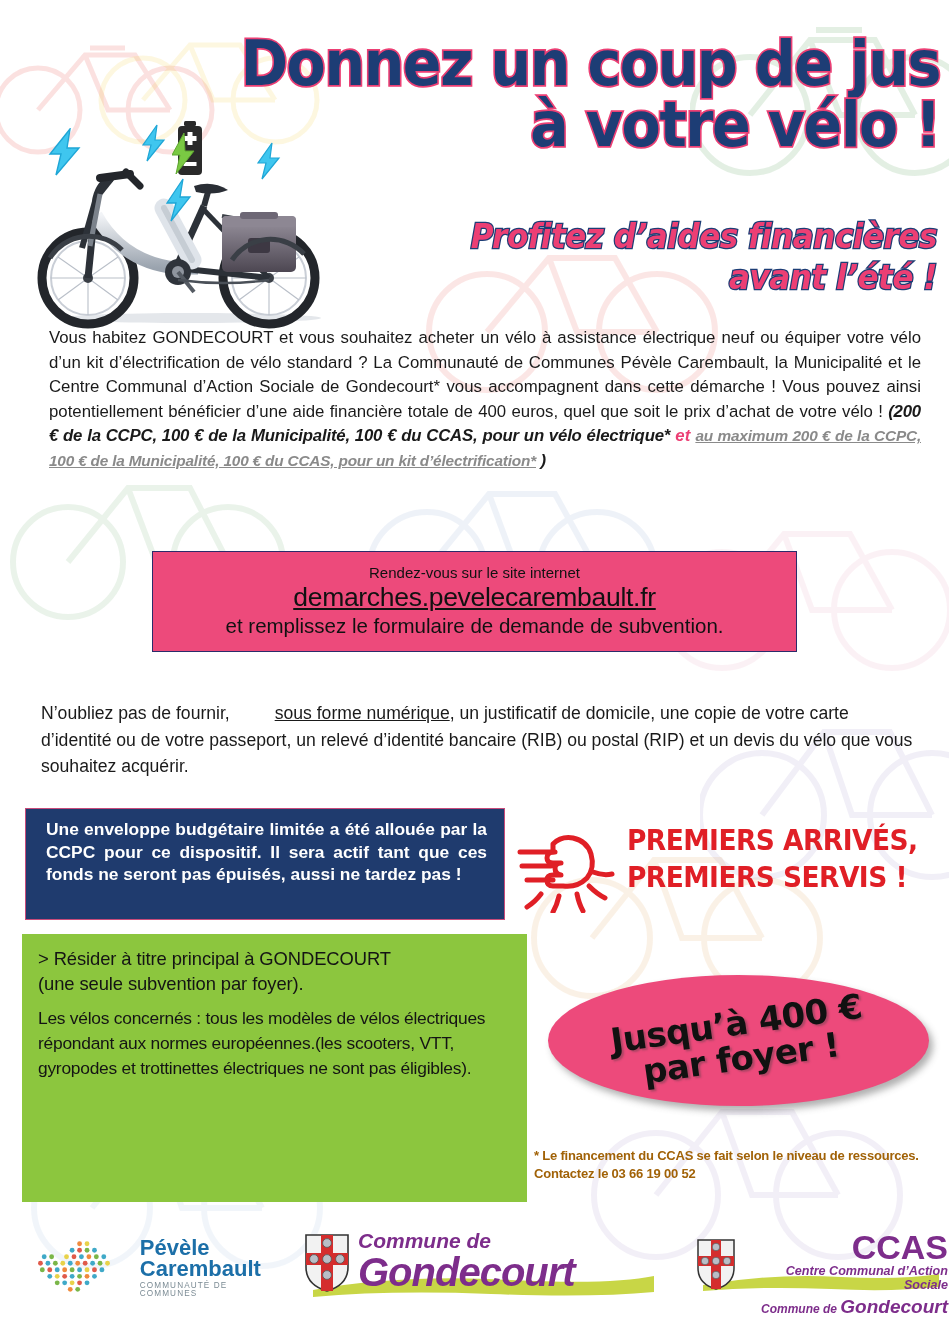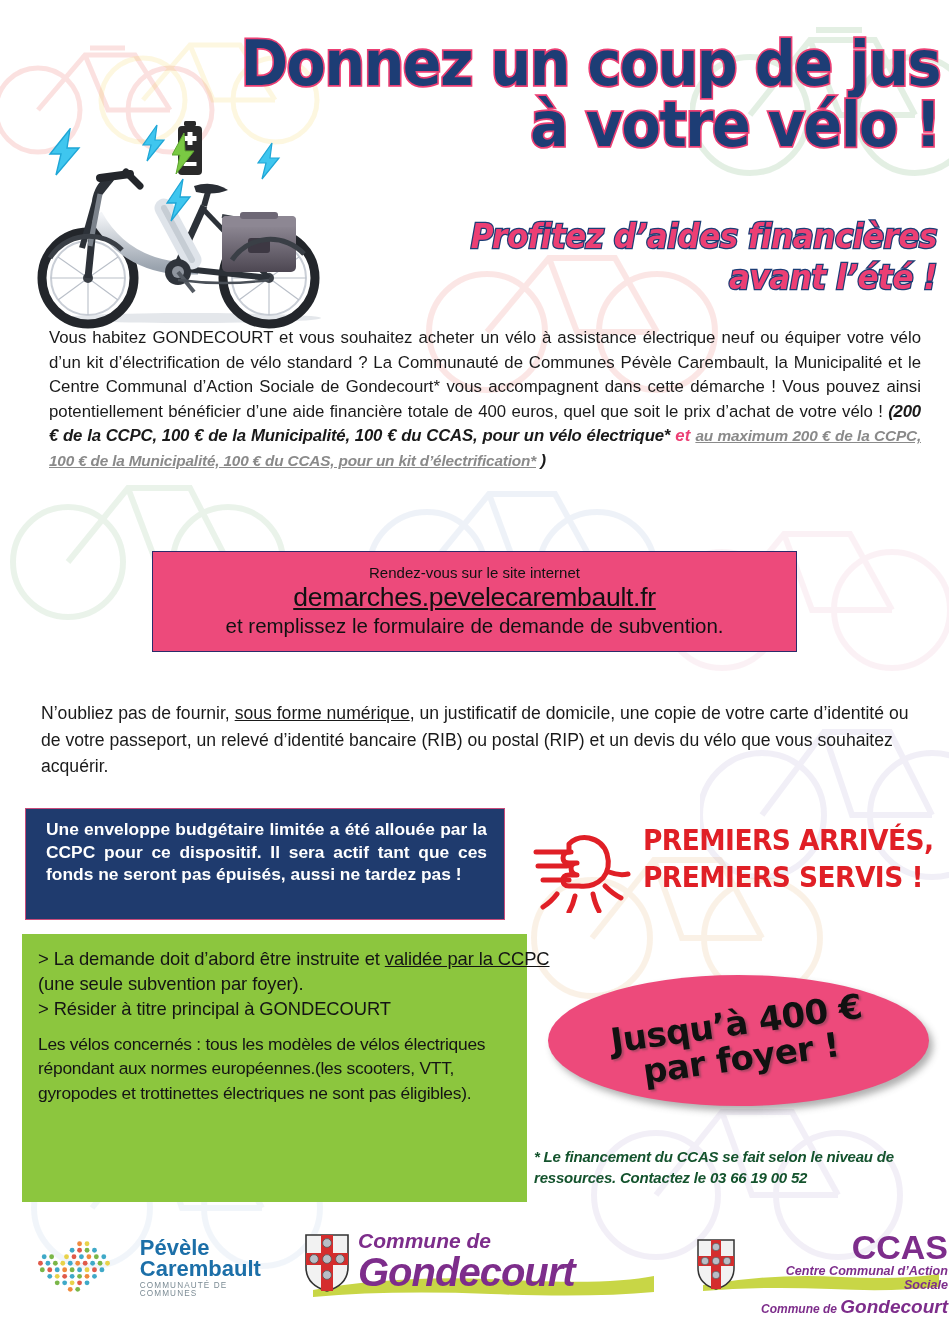"sous forme numérique" #documents-paragraph u { margin-left: none -> 40px }
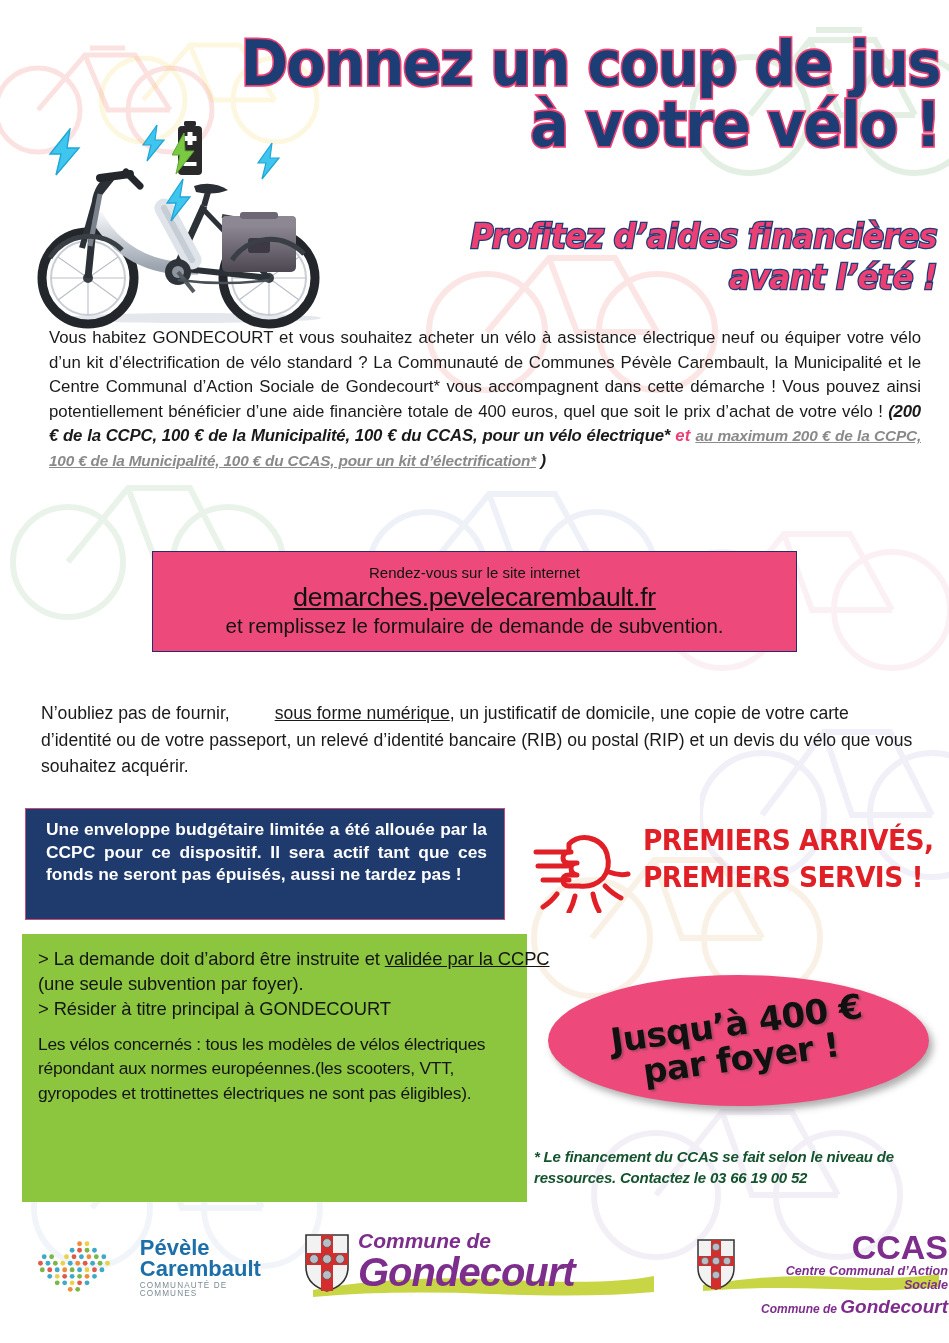"PREMIERS ARRIVÉS," .premiers { left: 533px -> 517px }
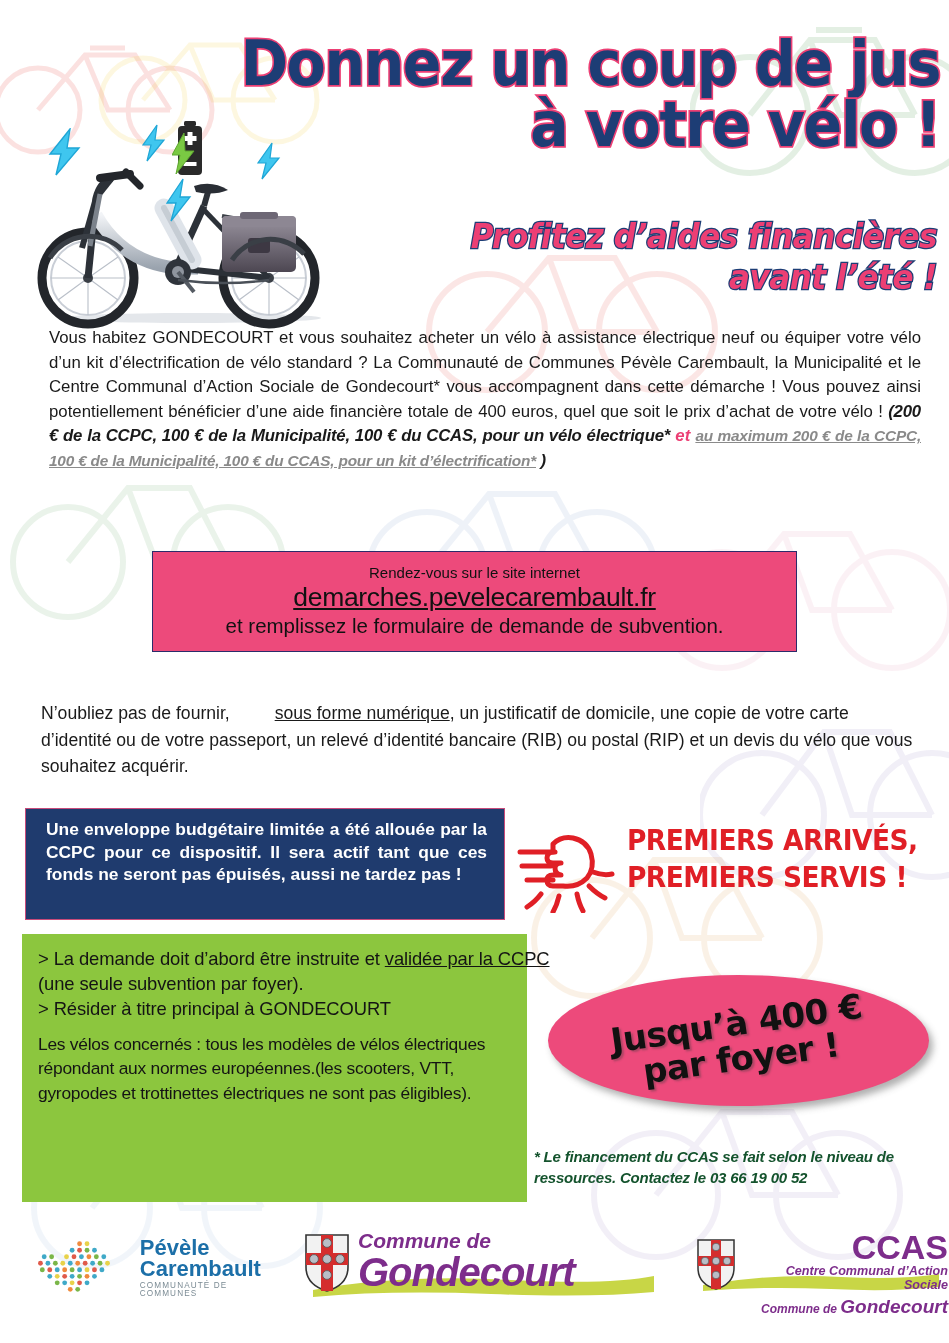"> La demande doit d’abord" div { html: <div><span>&gt; La demande doit d’abord être instruite et </span><u>validée par la CCPC</u></div> -> none }
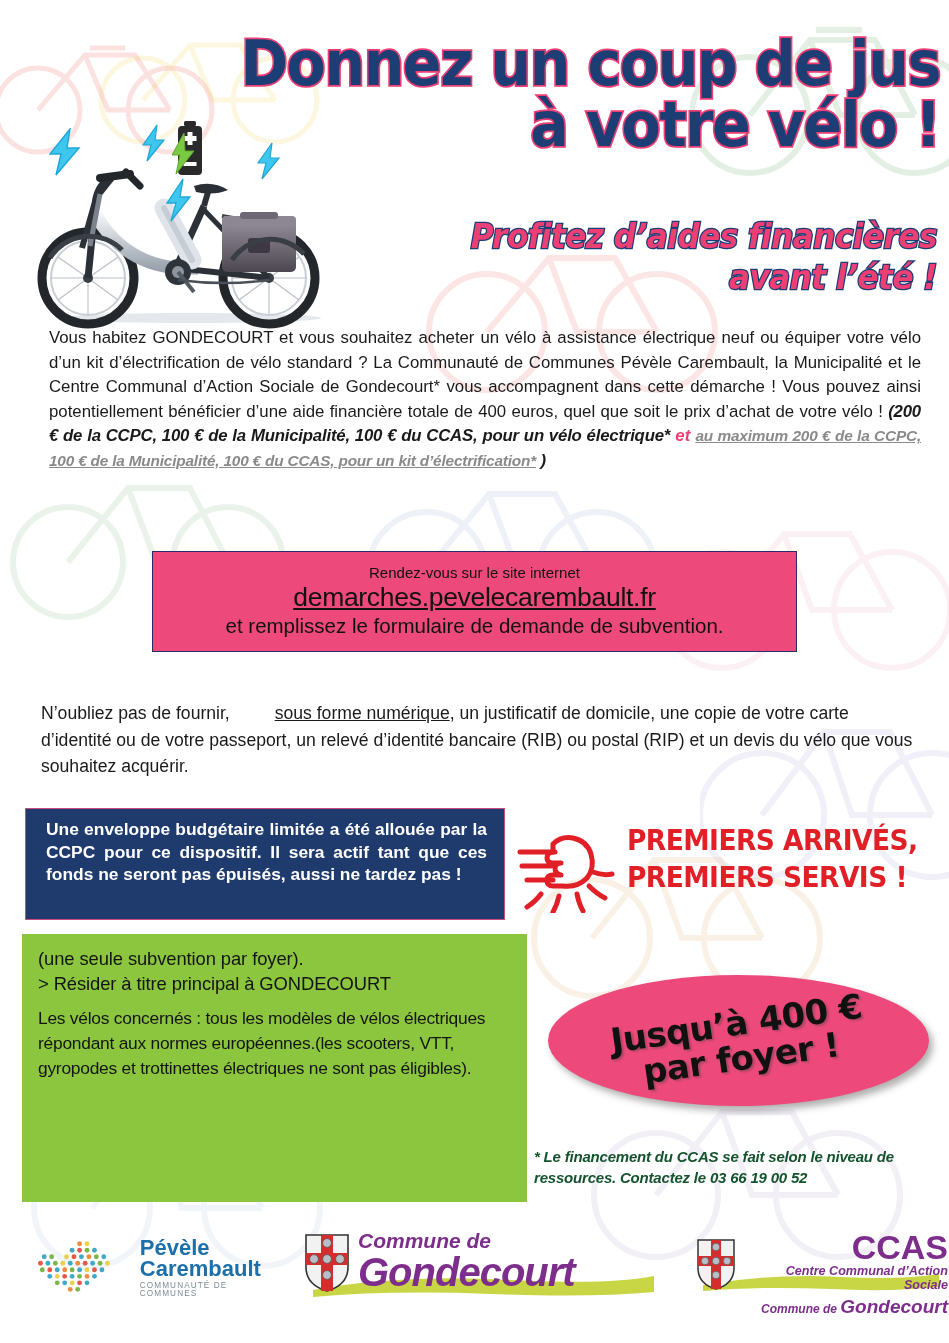"(une seule subvention par foyer)." div { order: before "> Résider à titre principal" -> after "> Résider à titre principal" }
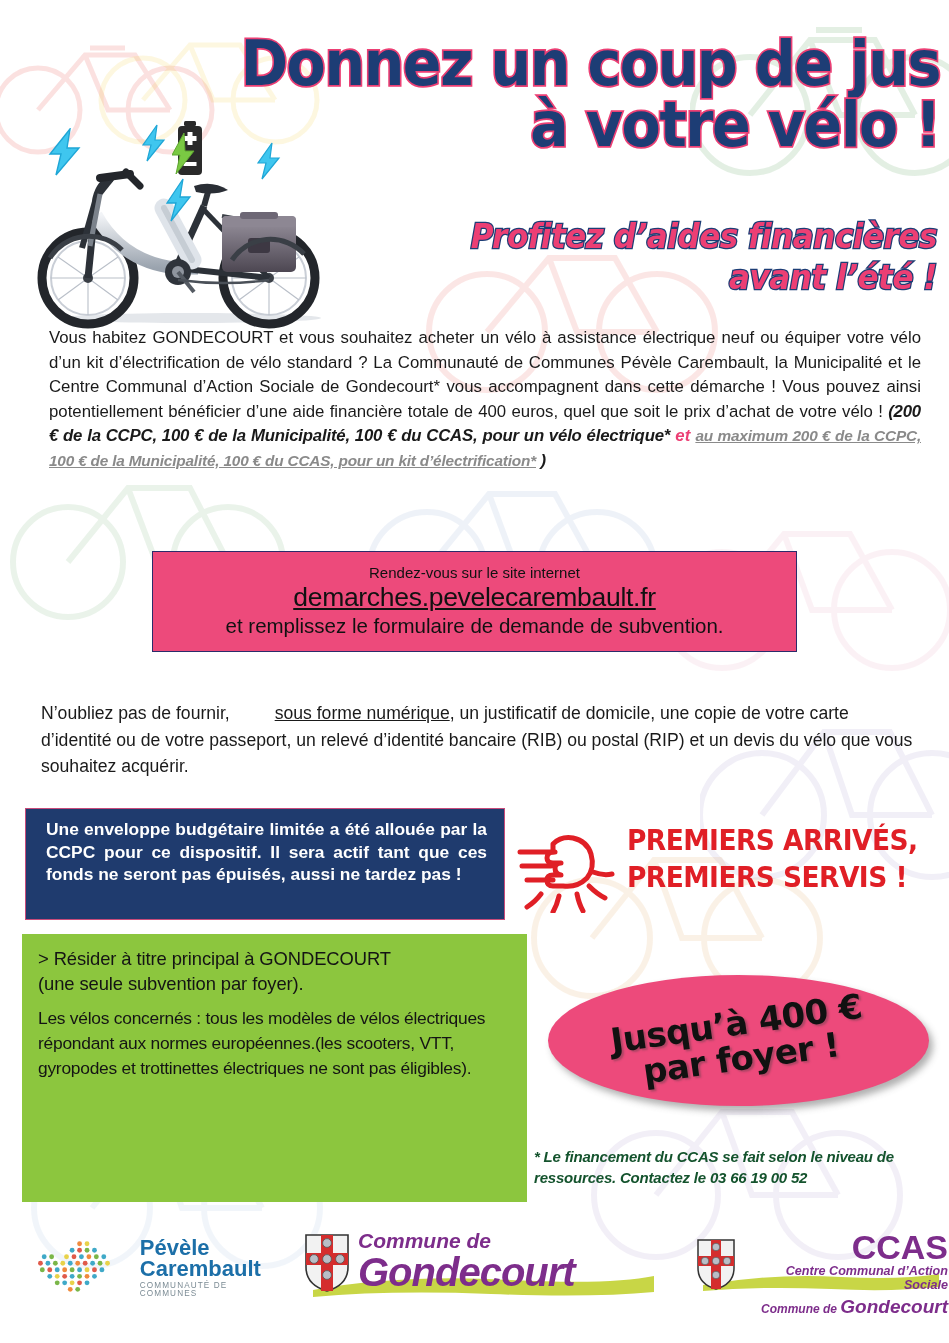"* Le financement du CCAS" #ccas-note { color: #14532d -> #a16207; font-size: 15px -> 13px; font-style: italic -> none }
